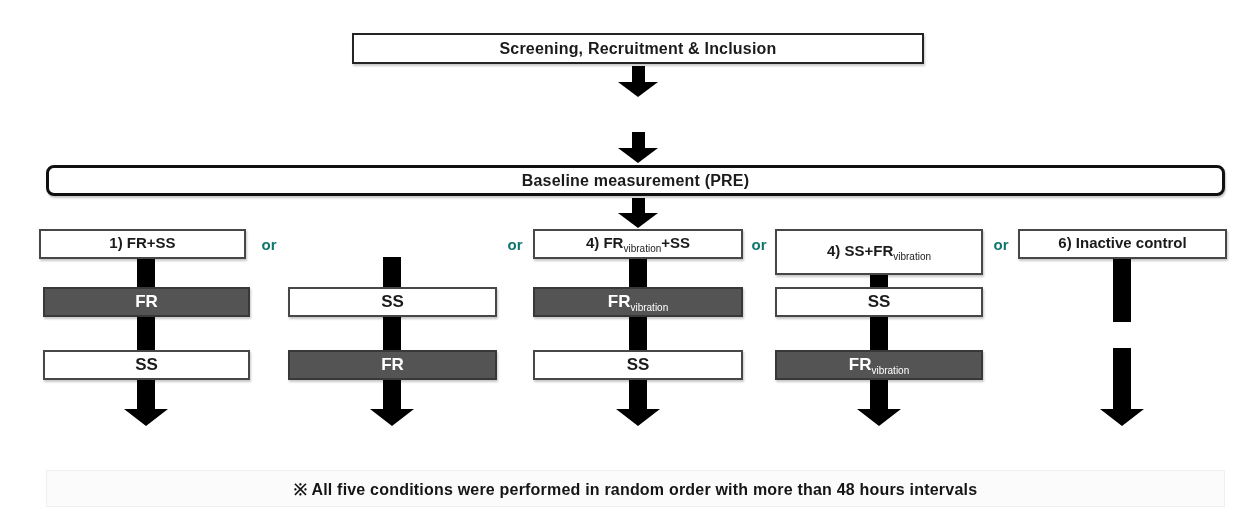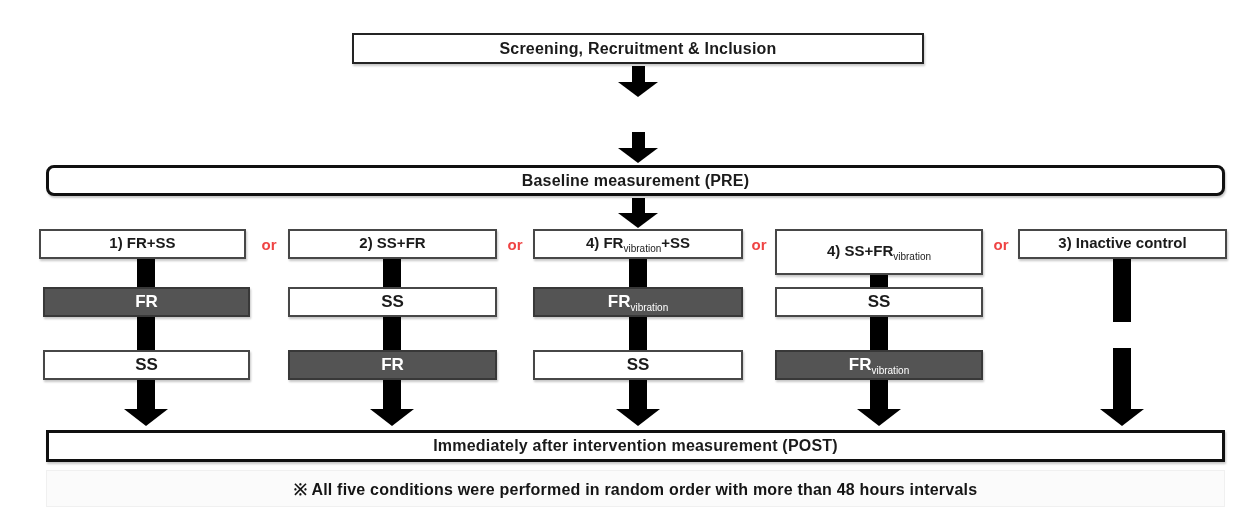"or" .orlbl { color: #ef4444 -> #0f766e }
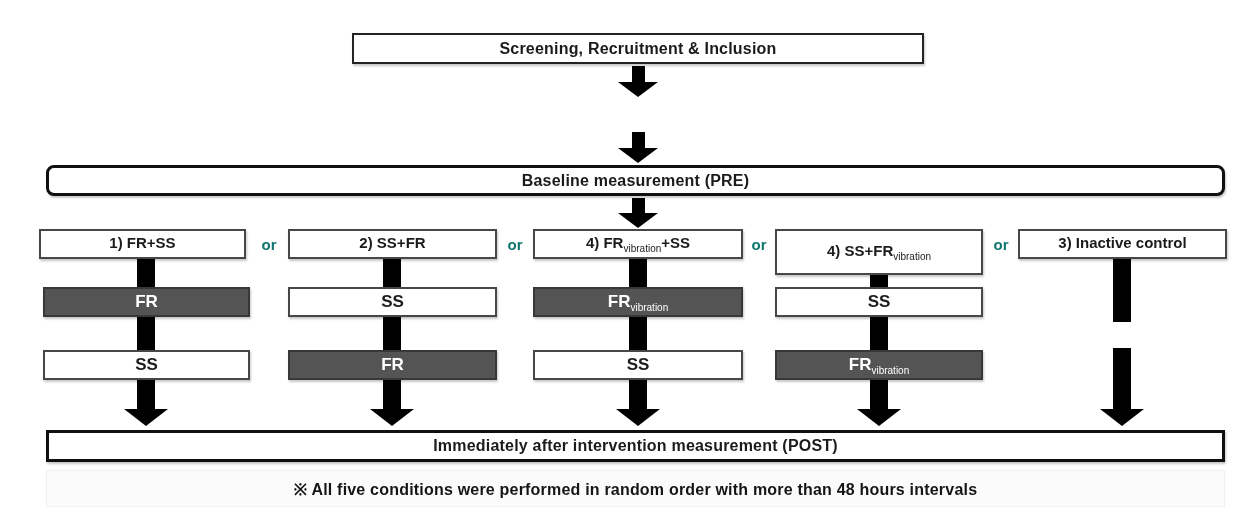"2) SS+FR" div.box { html: <div> <span><span>2) SS+FR</span><sub></sub><span></span></span> </div> -> none }
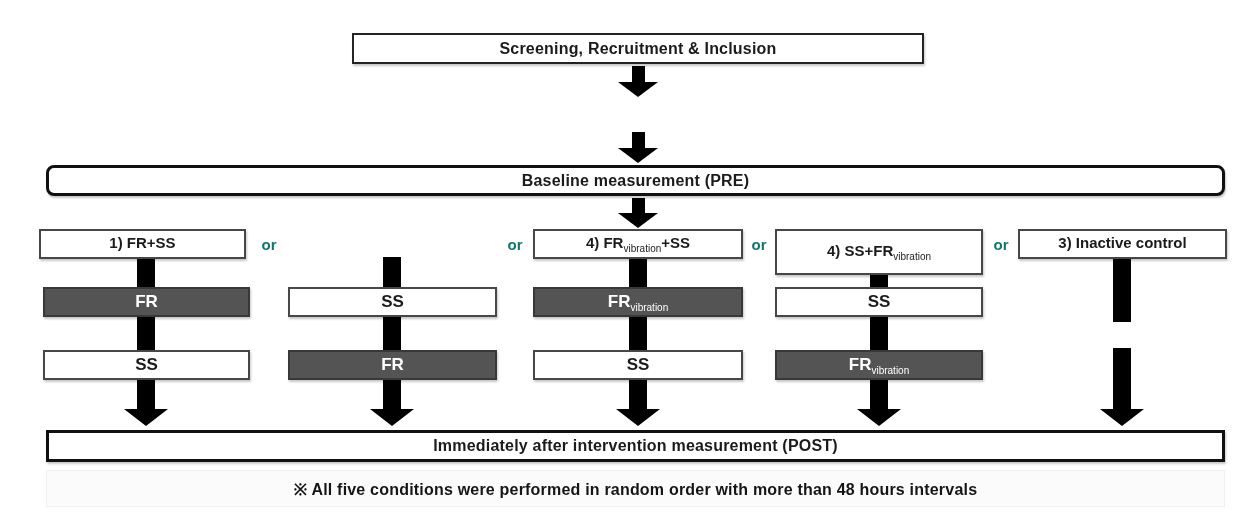"3) Inactive control" span { text: 3 -> 6 }
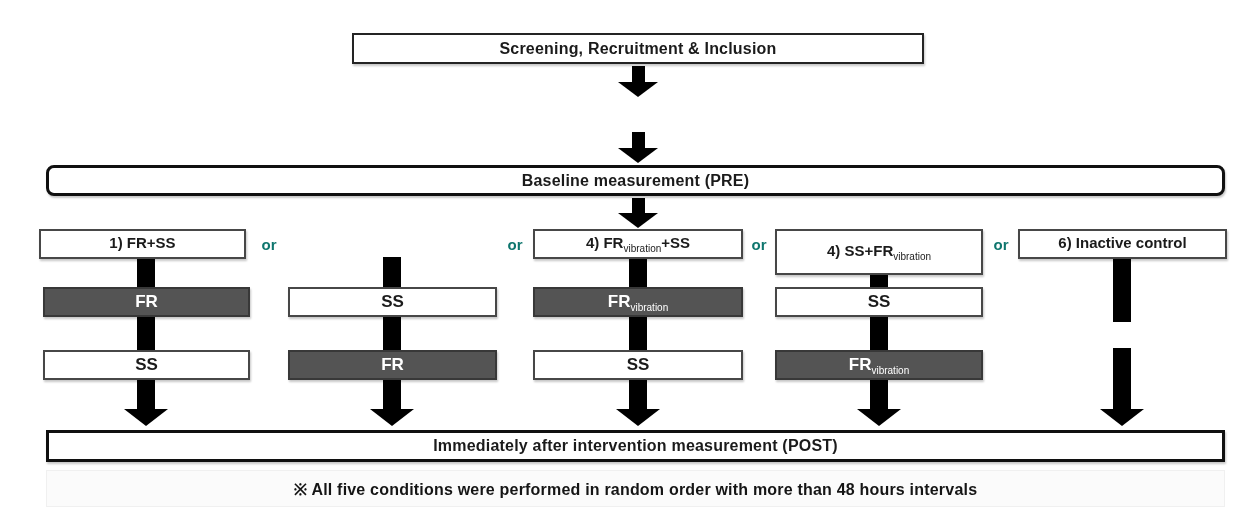"Immediately after intervention" div.box { html: <div> <span>Immediately after intervention measurement (POST)</span> </div> -> none }
